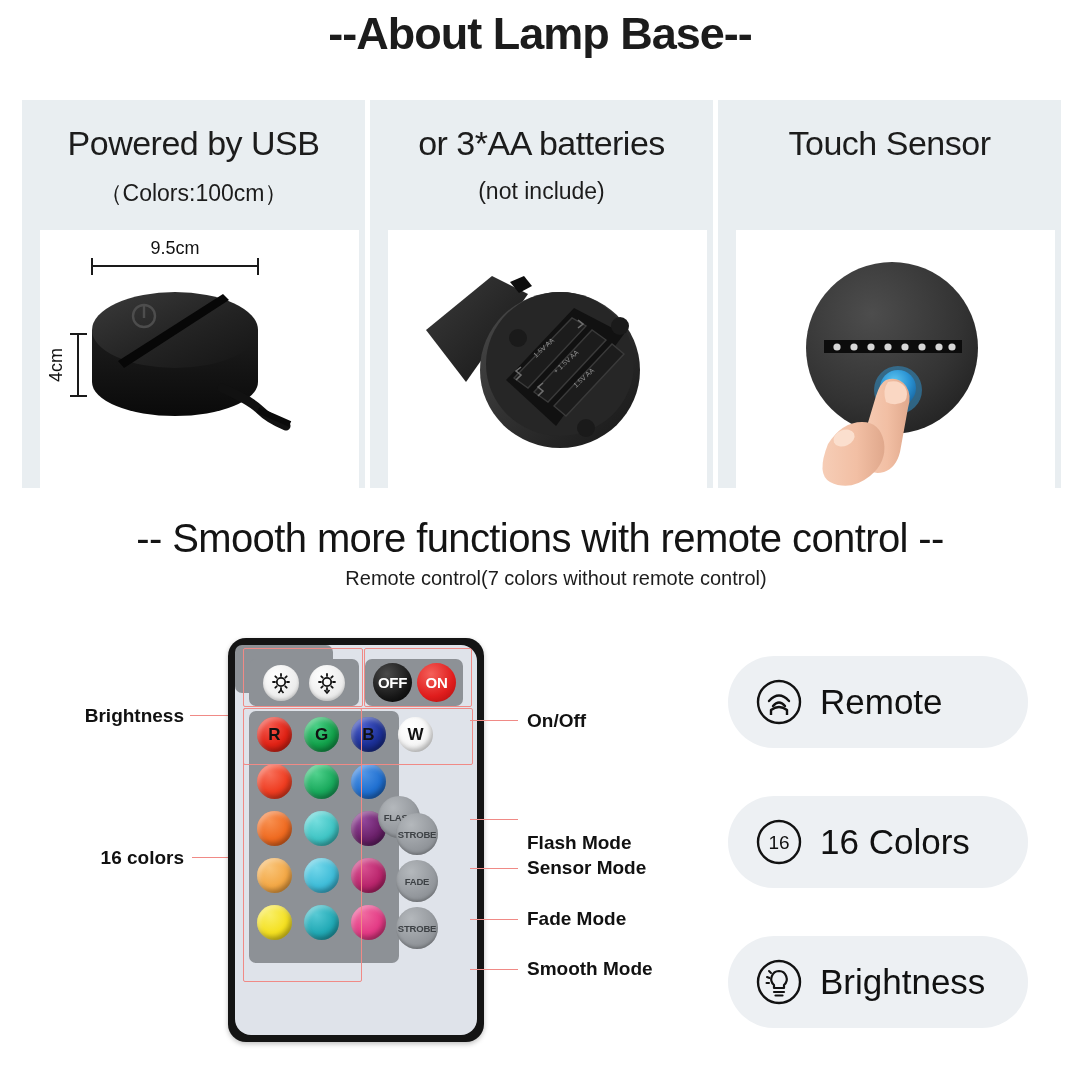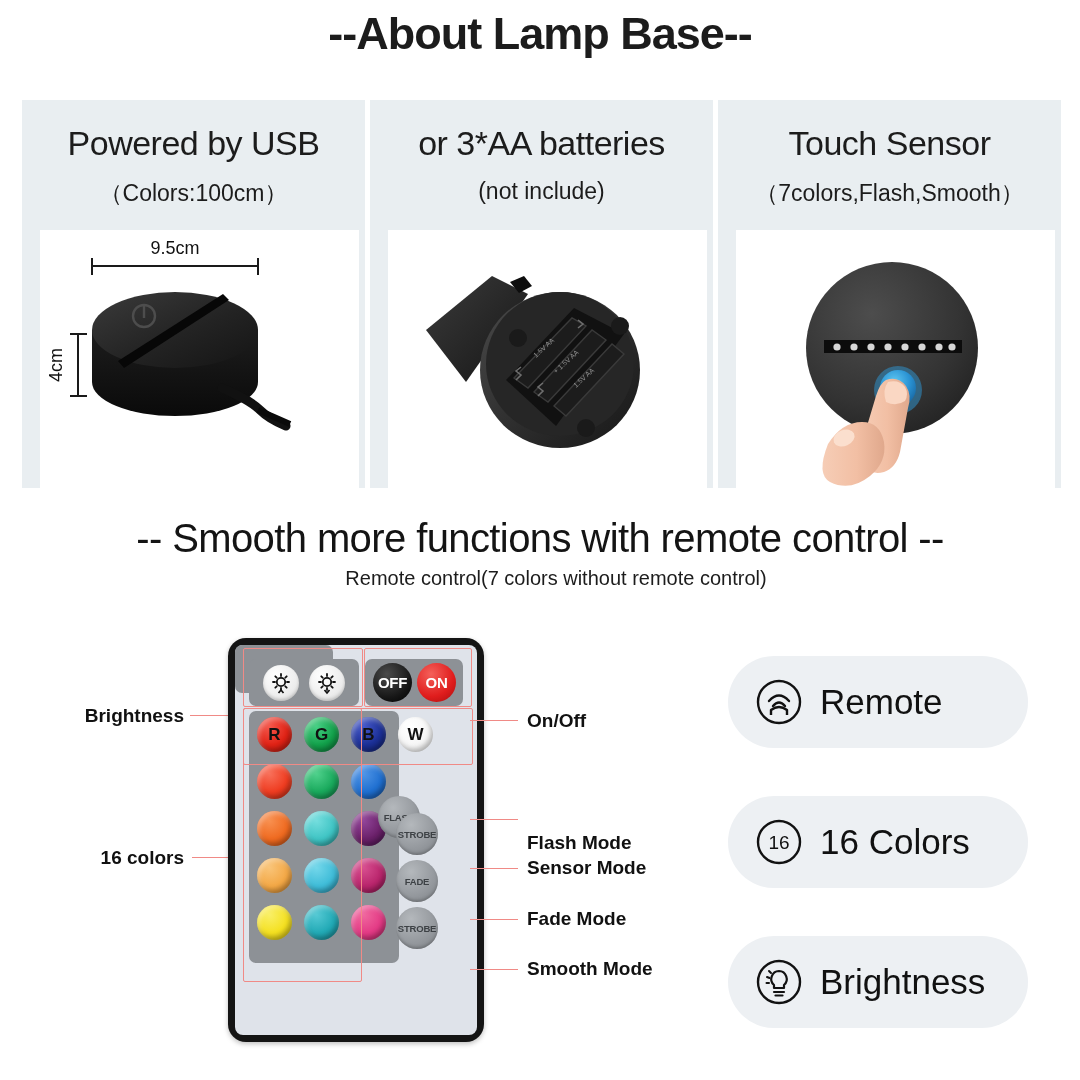"（7colors,Flash,Smooth）" div.panel-sub { html: <div>（7colors,Flash,Smooth）</div> -> none }
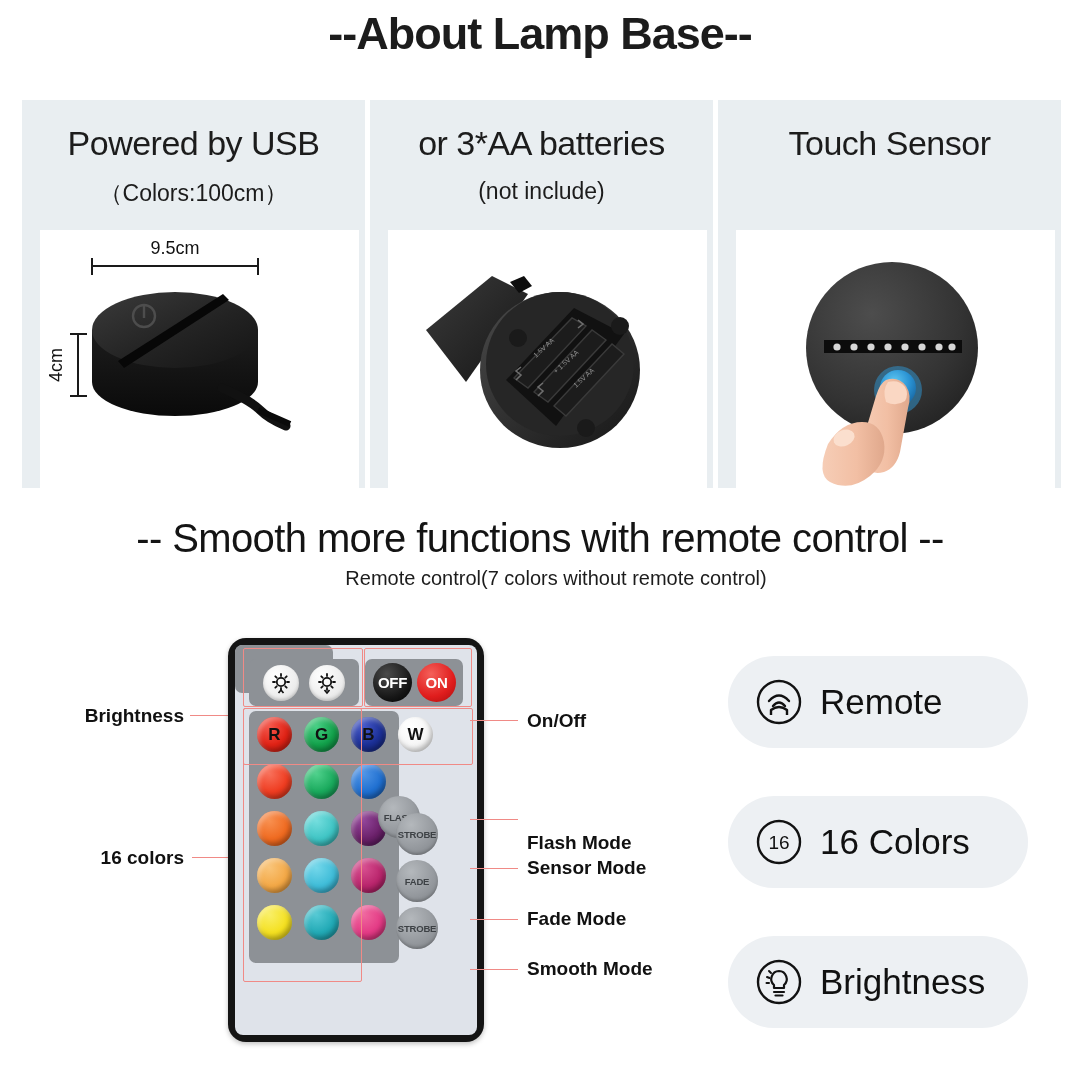"OFF" .remote-face { border-radius: 8px -> 16px }
